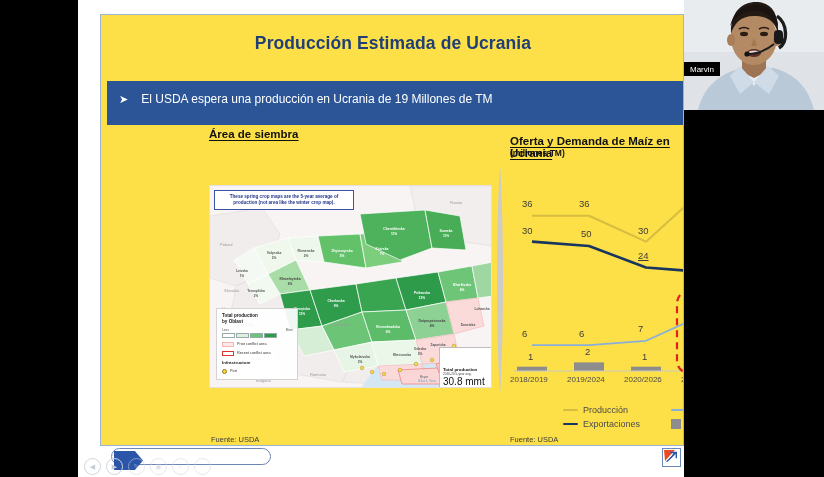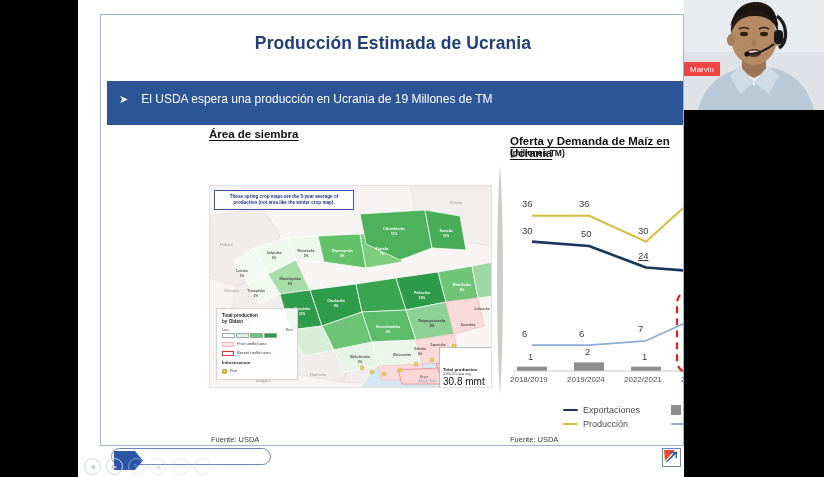"Producción Estimada de Ucrania" .slide { background: #ffffff -> #fde047 }
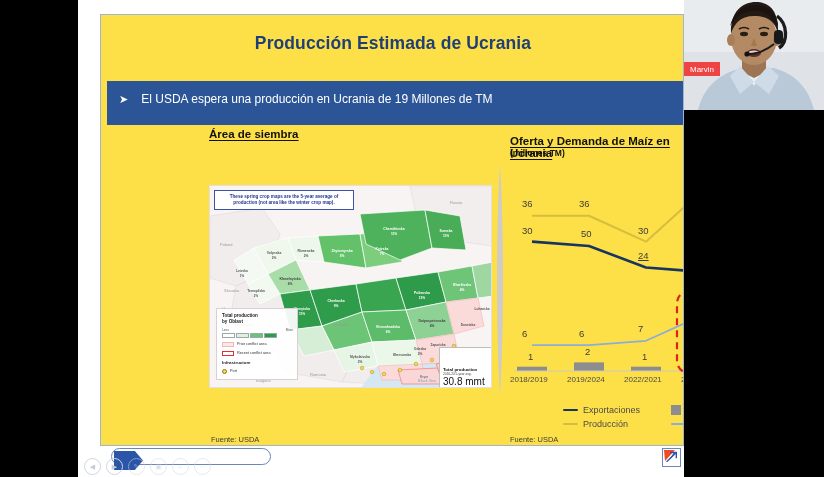"Marvin" .cam-name { background: #ef4444 -> #000000 }
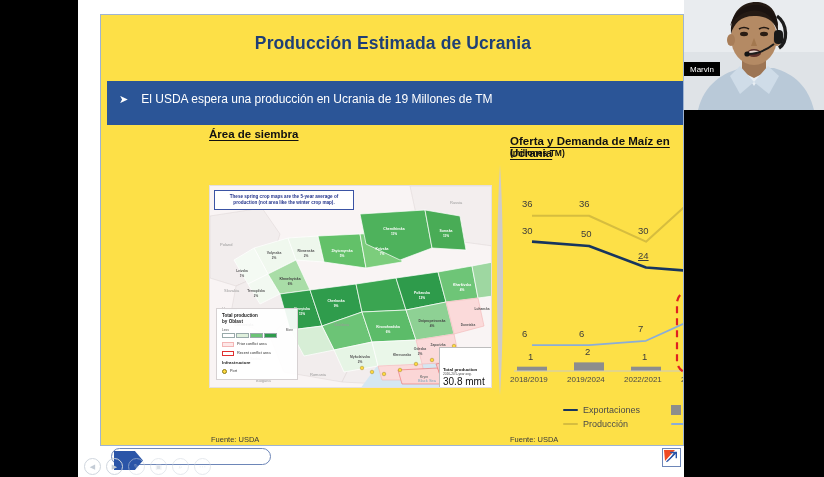"2022/2021" div.xlabel { text: 2022/2021 -> 2020/2026 }
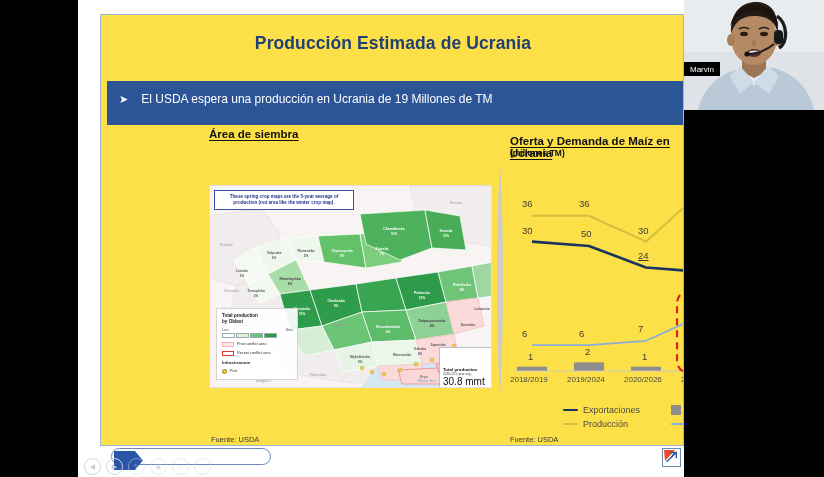"Exportaciones" div.lg-row { order: before "Producción" -> after "Producción" }
